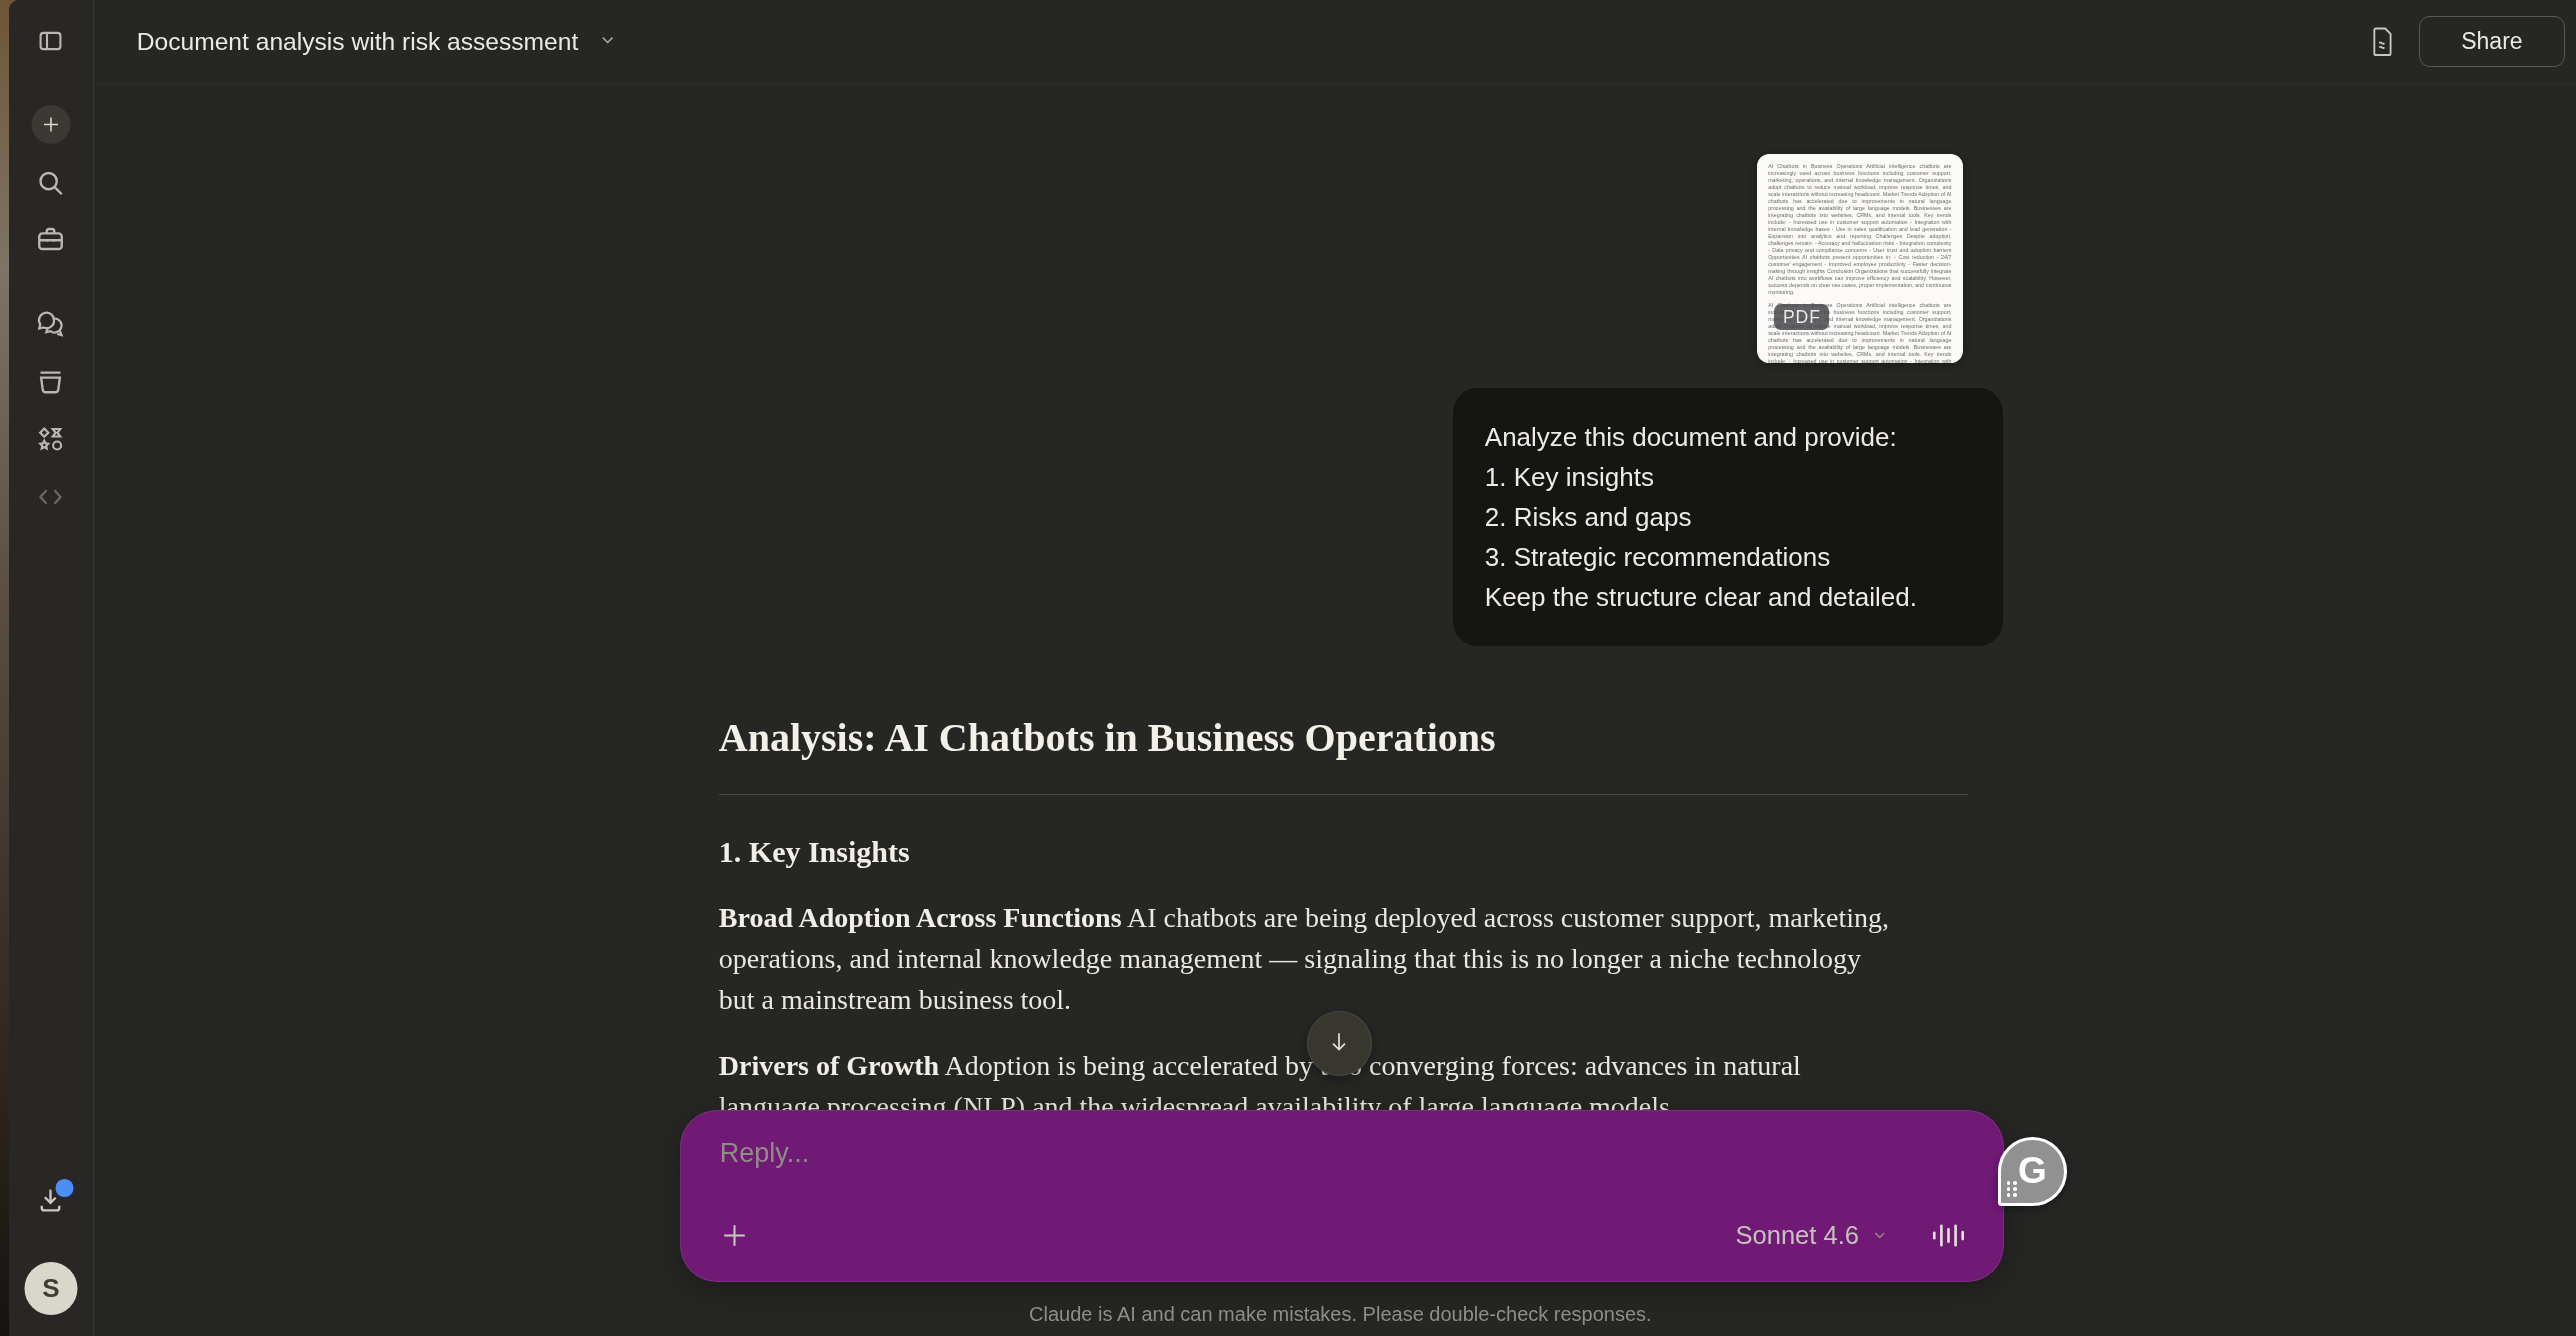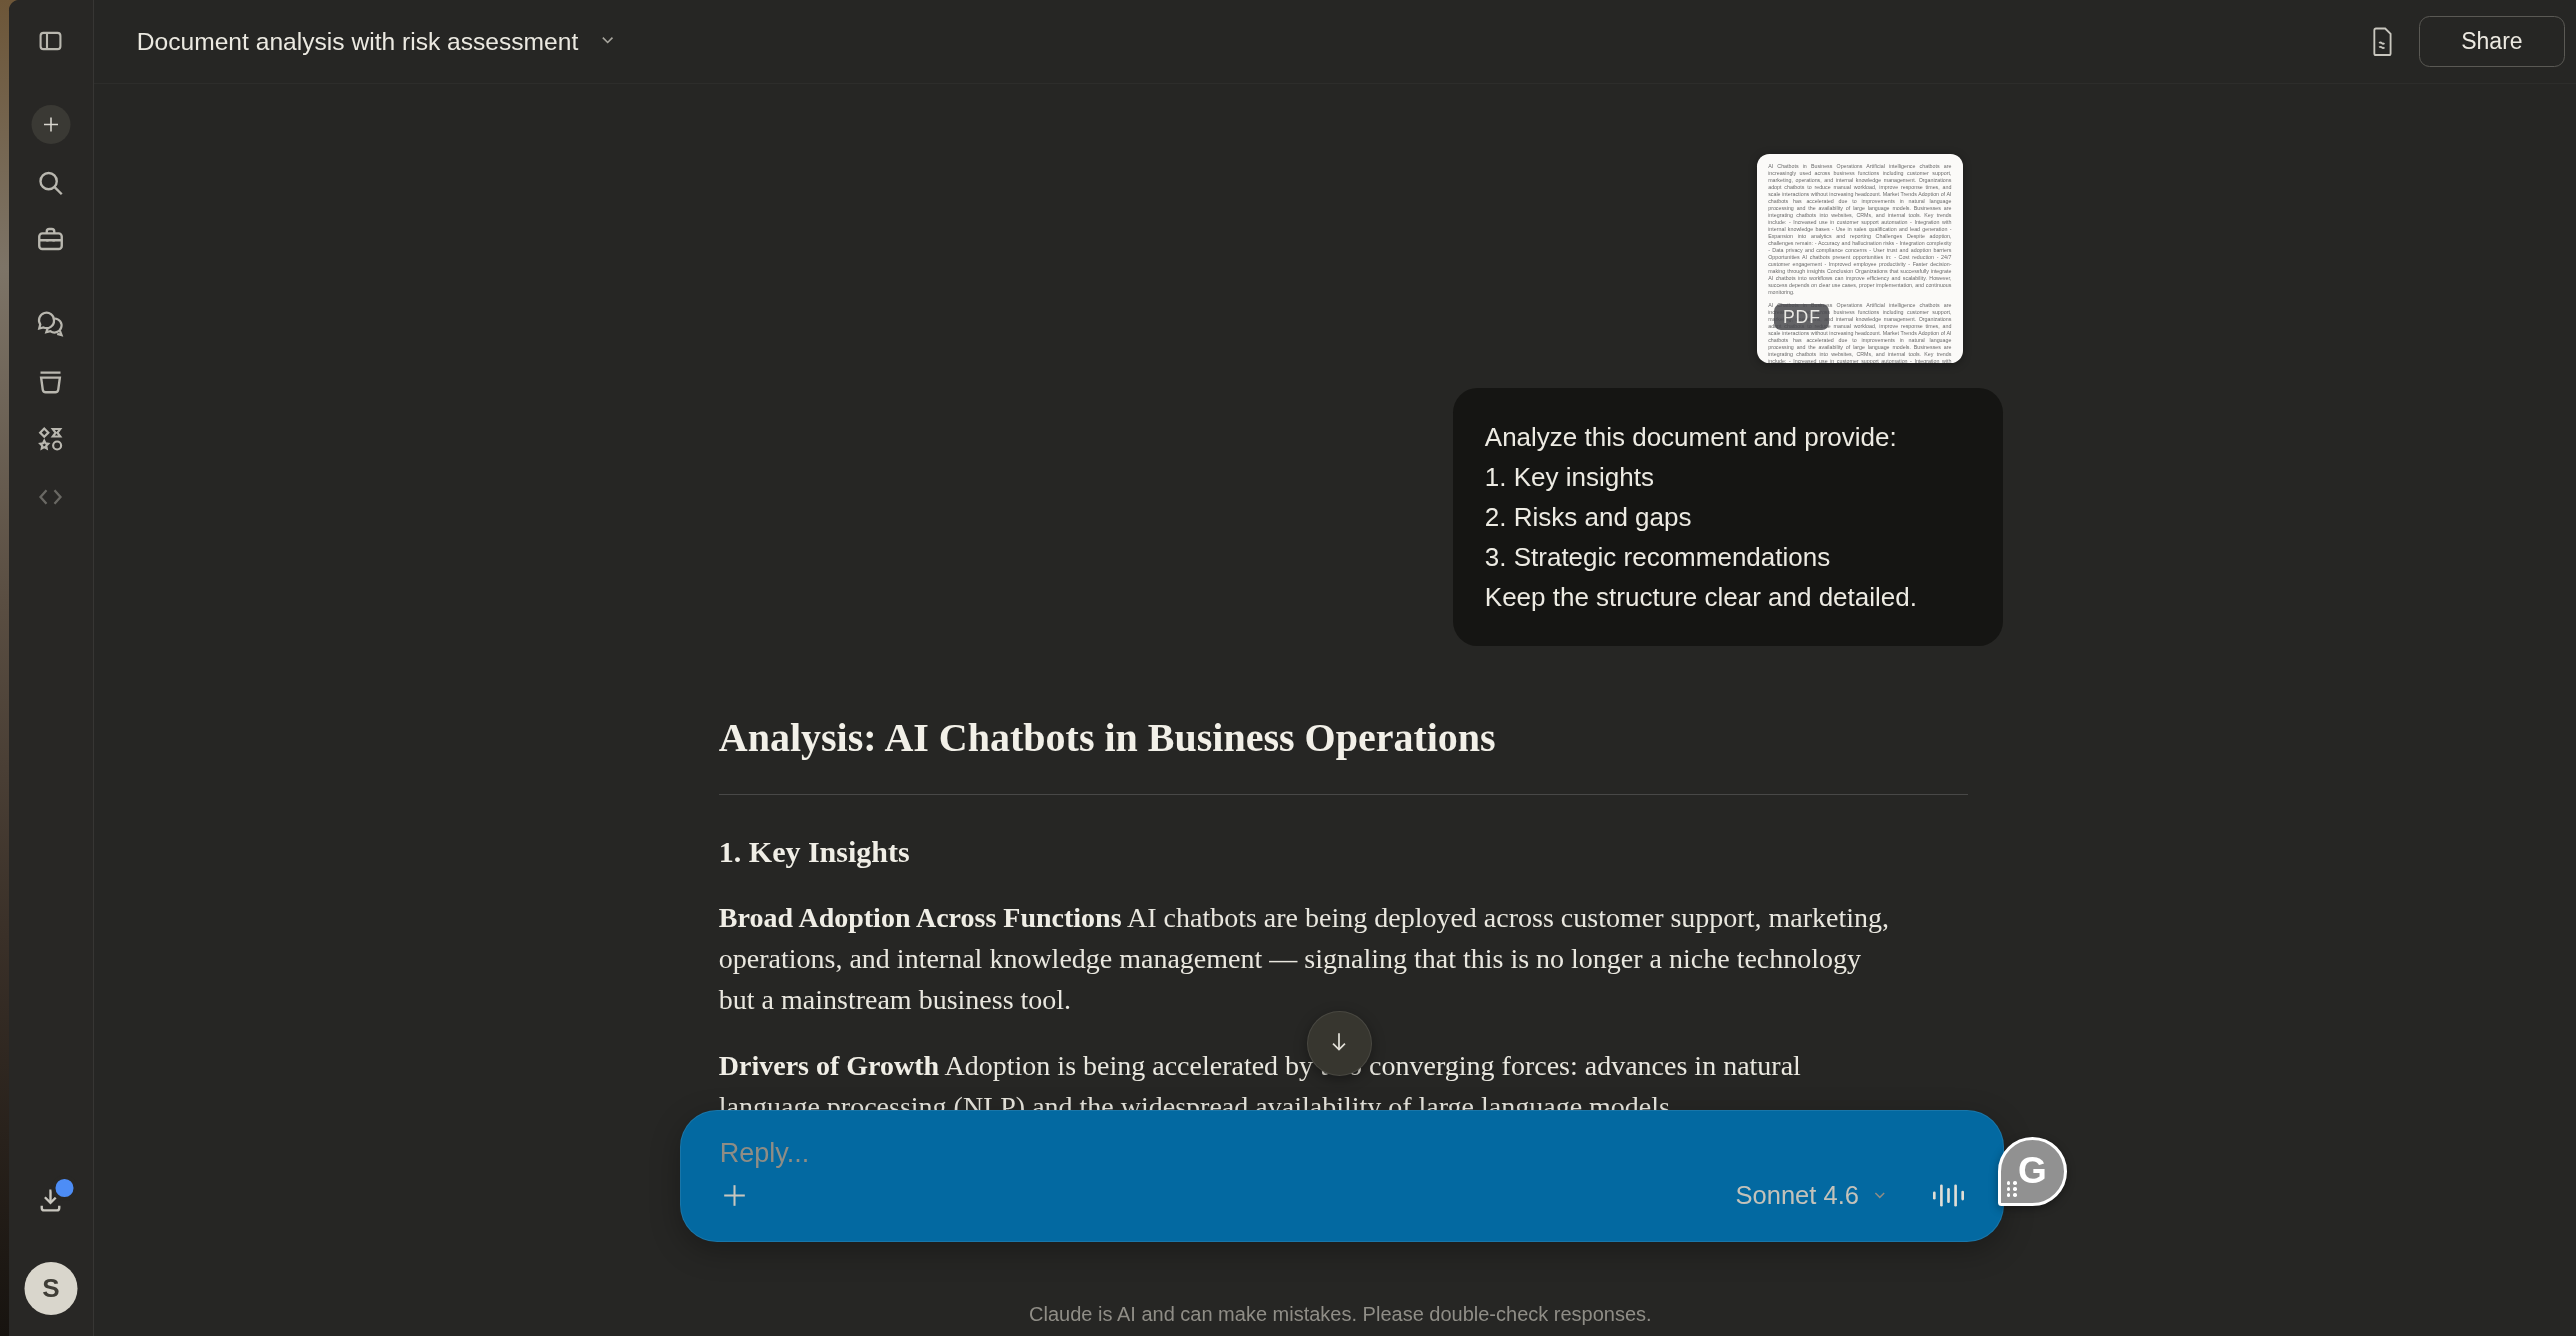"Reply..." .composer { background: #0369a1 -> #701a75; height: 132px -> 172px }
